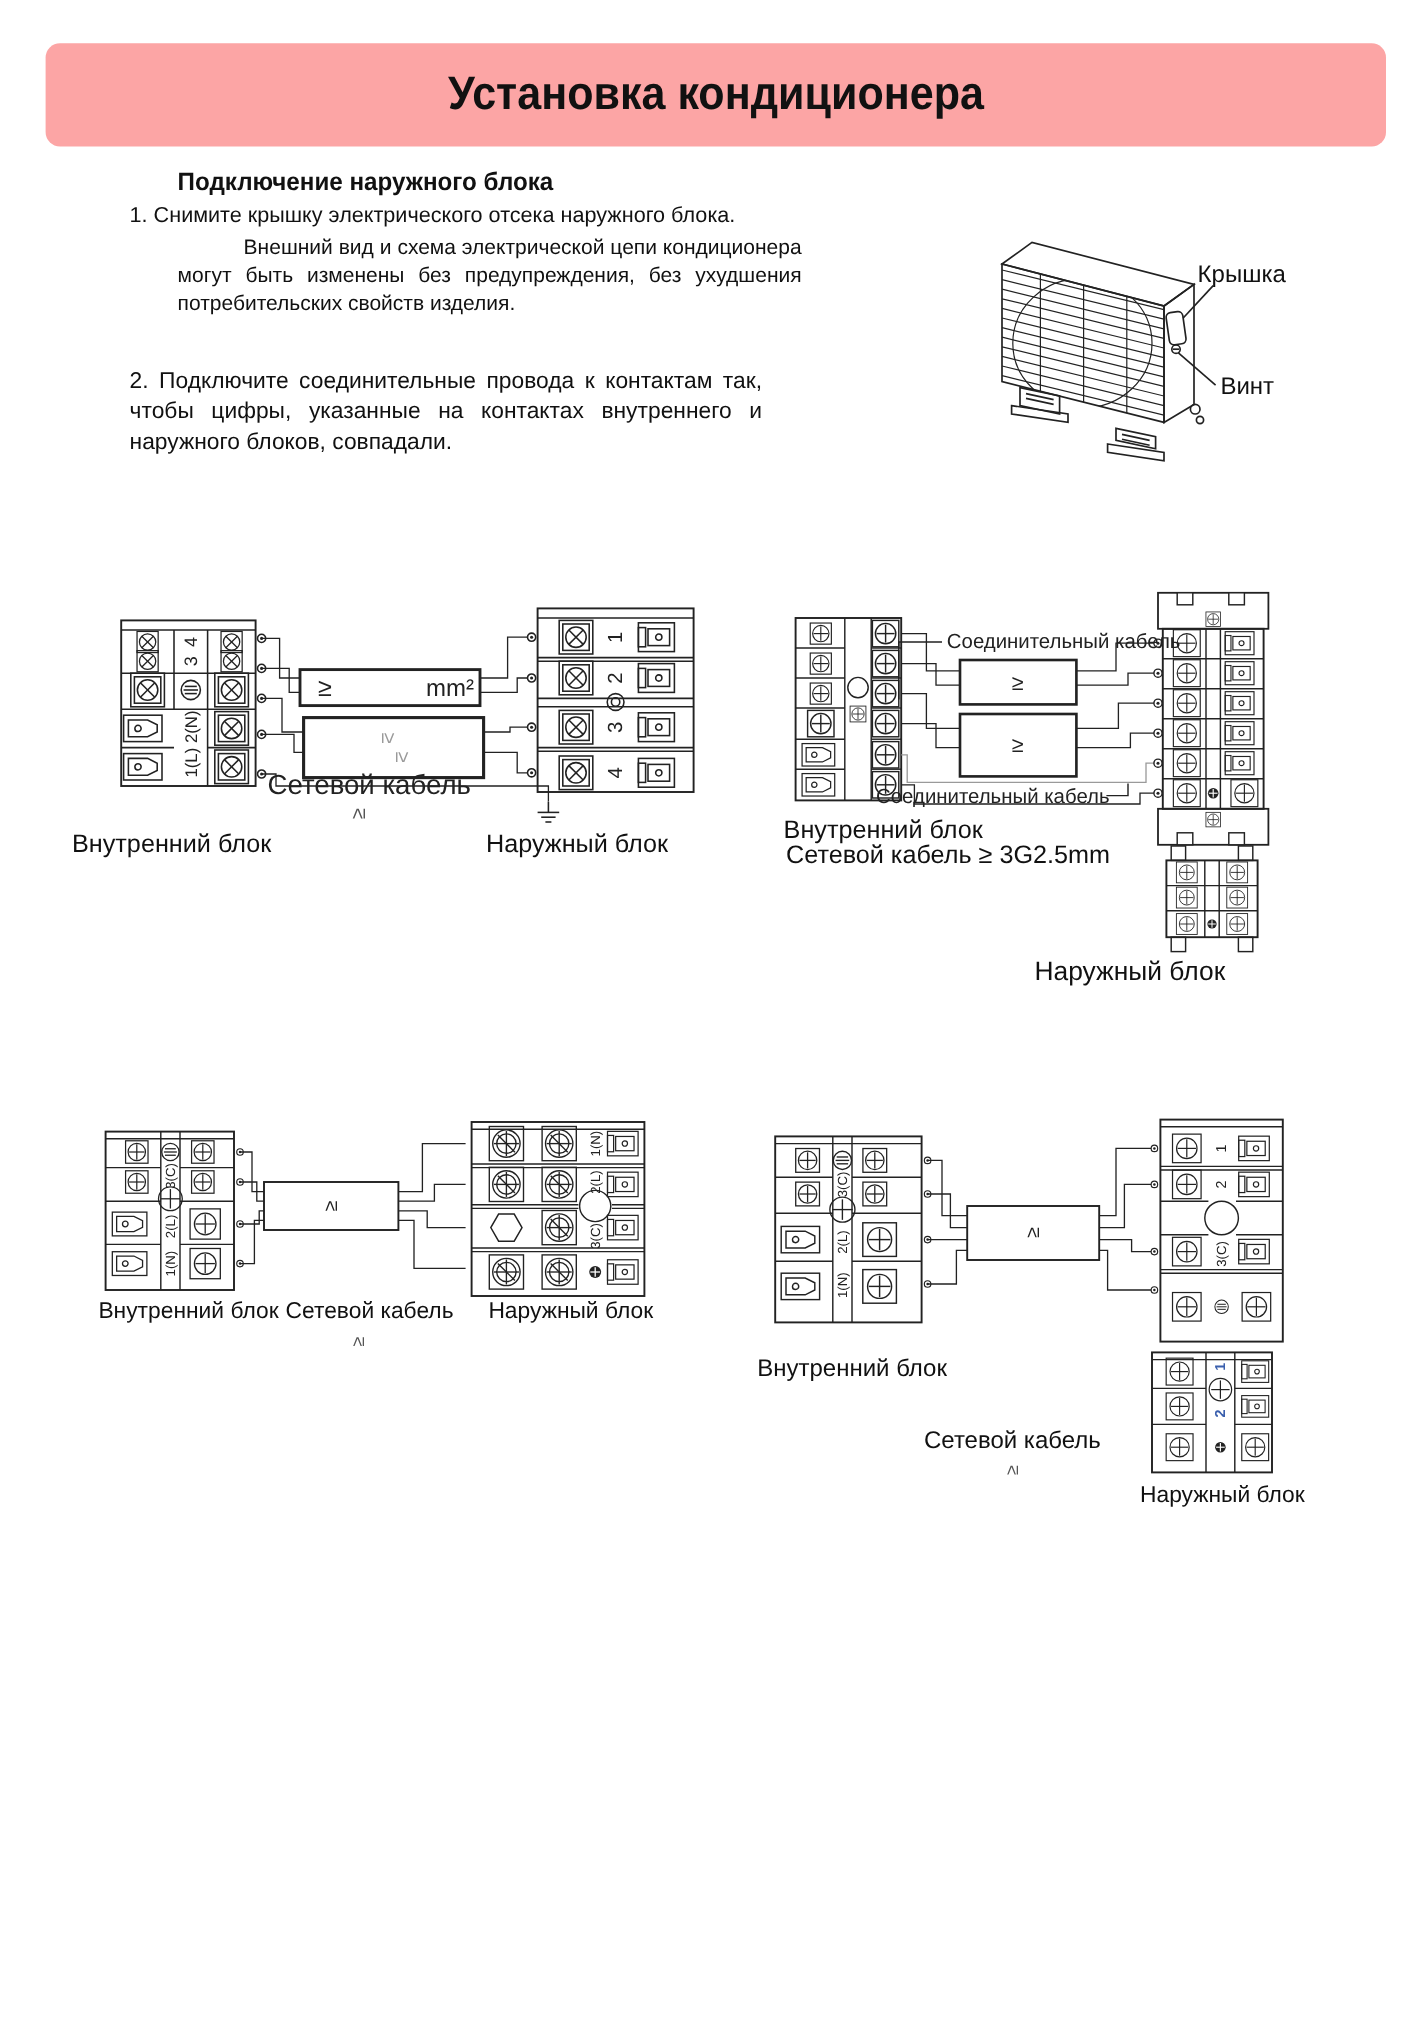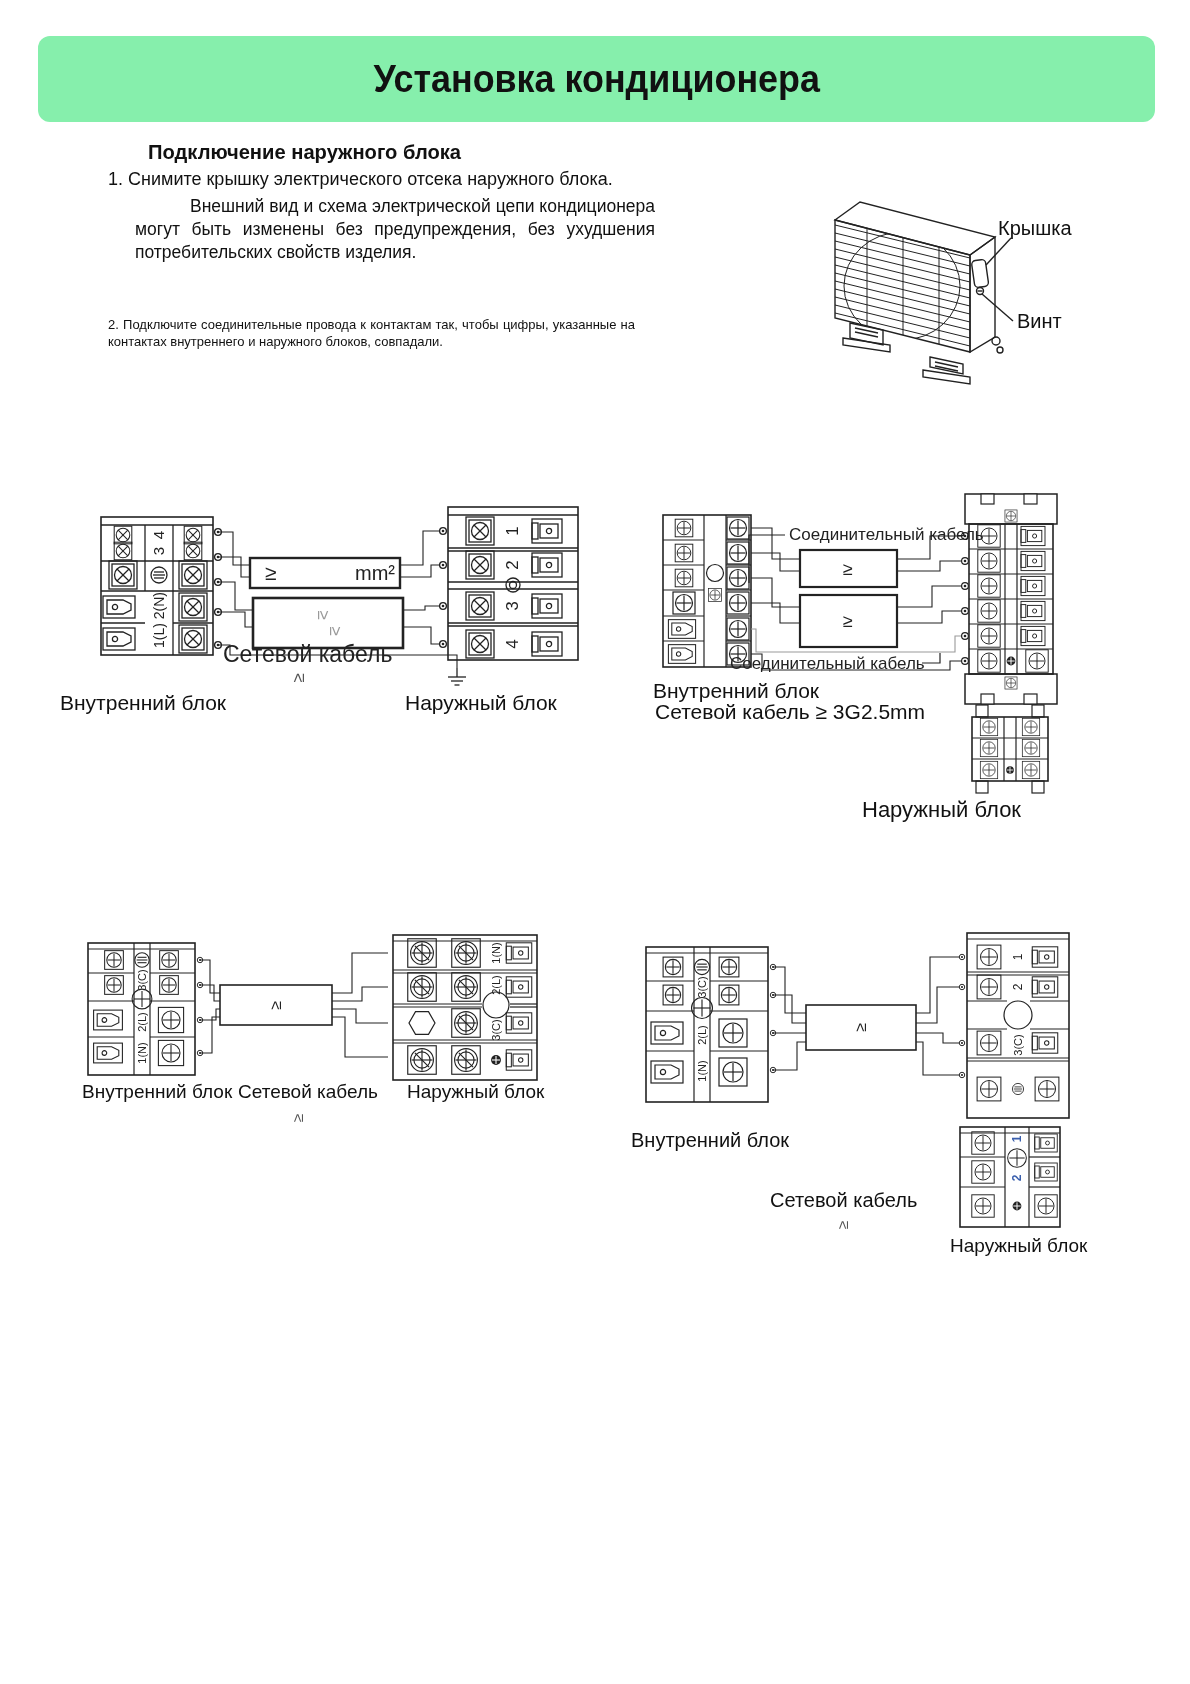"Установка кондиционера" .band { background: #86efac -> #fca5a5 }
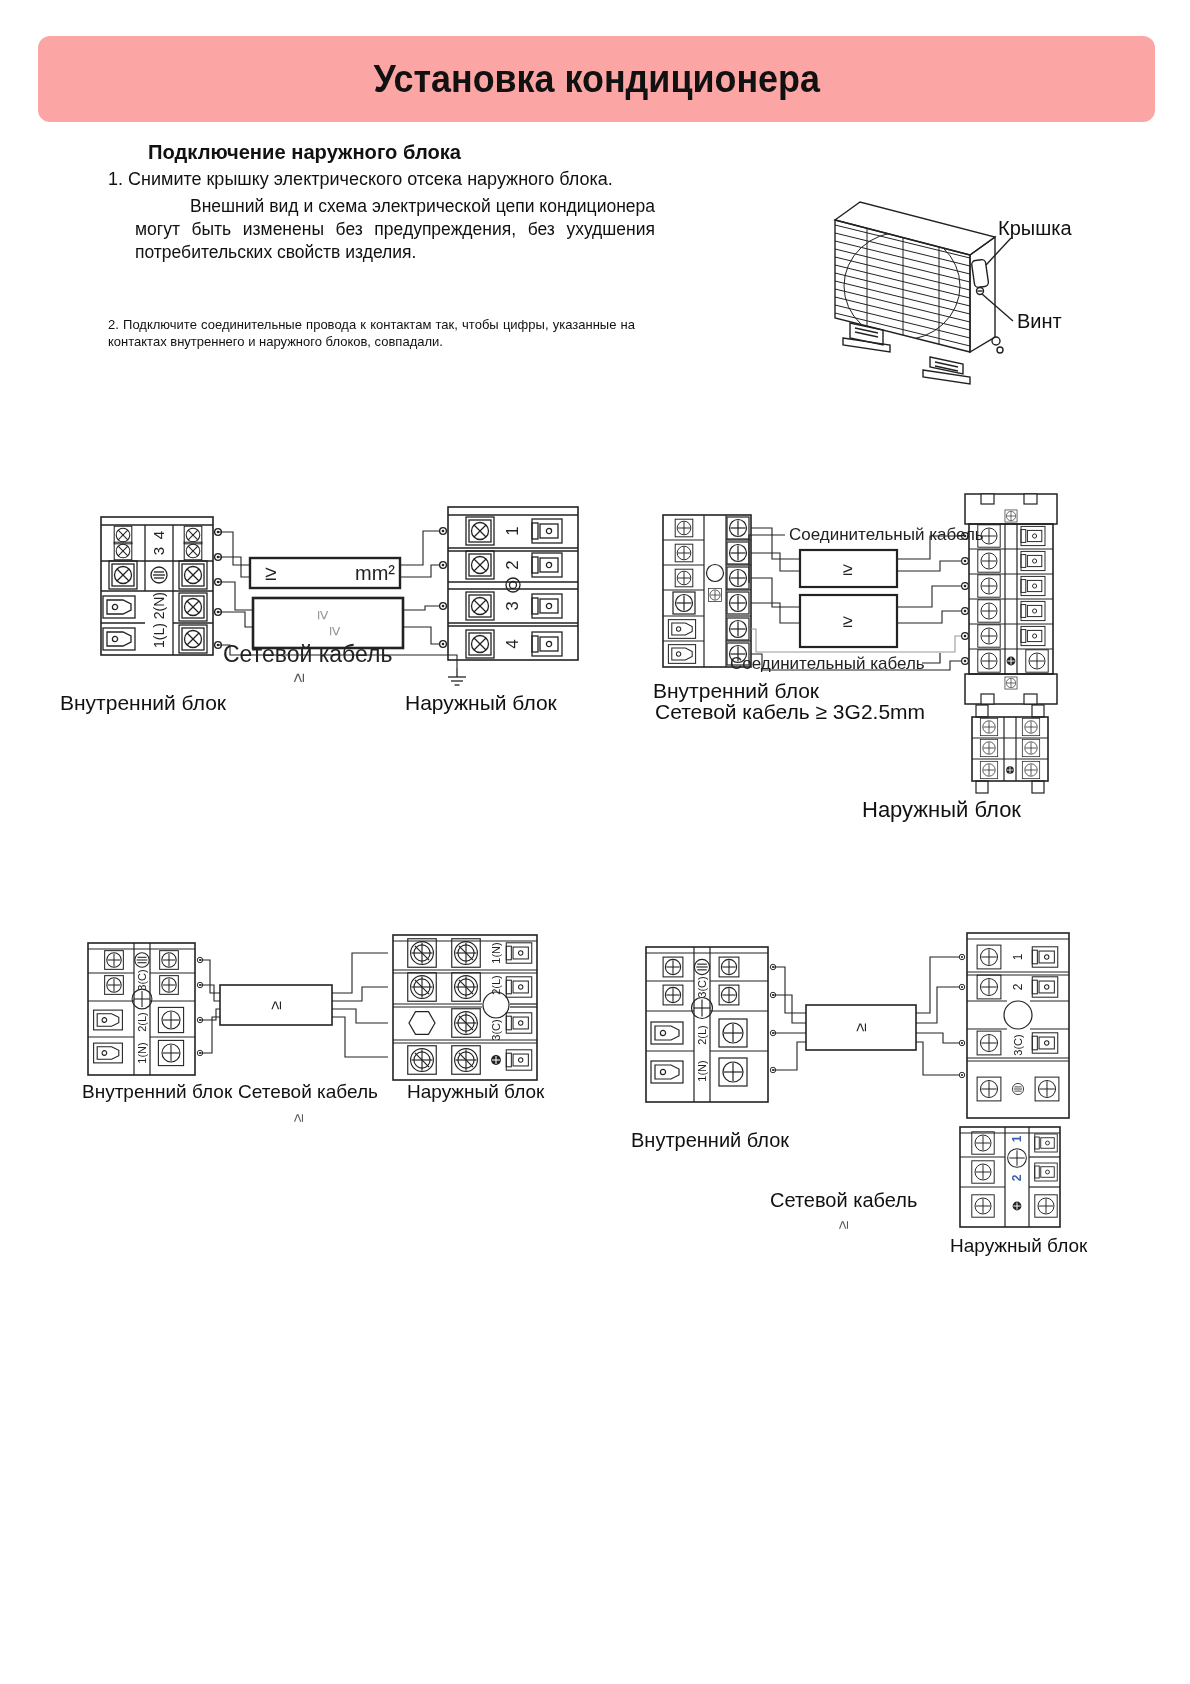"Внешний вид и схема электрической" .note { left: 135px -> 148px }
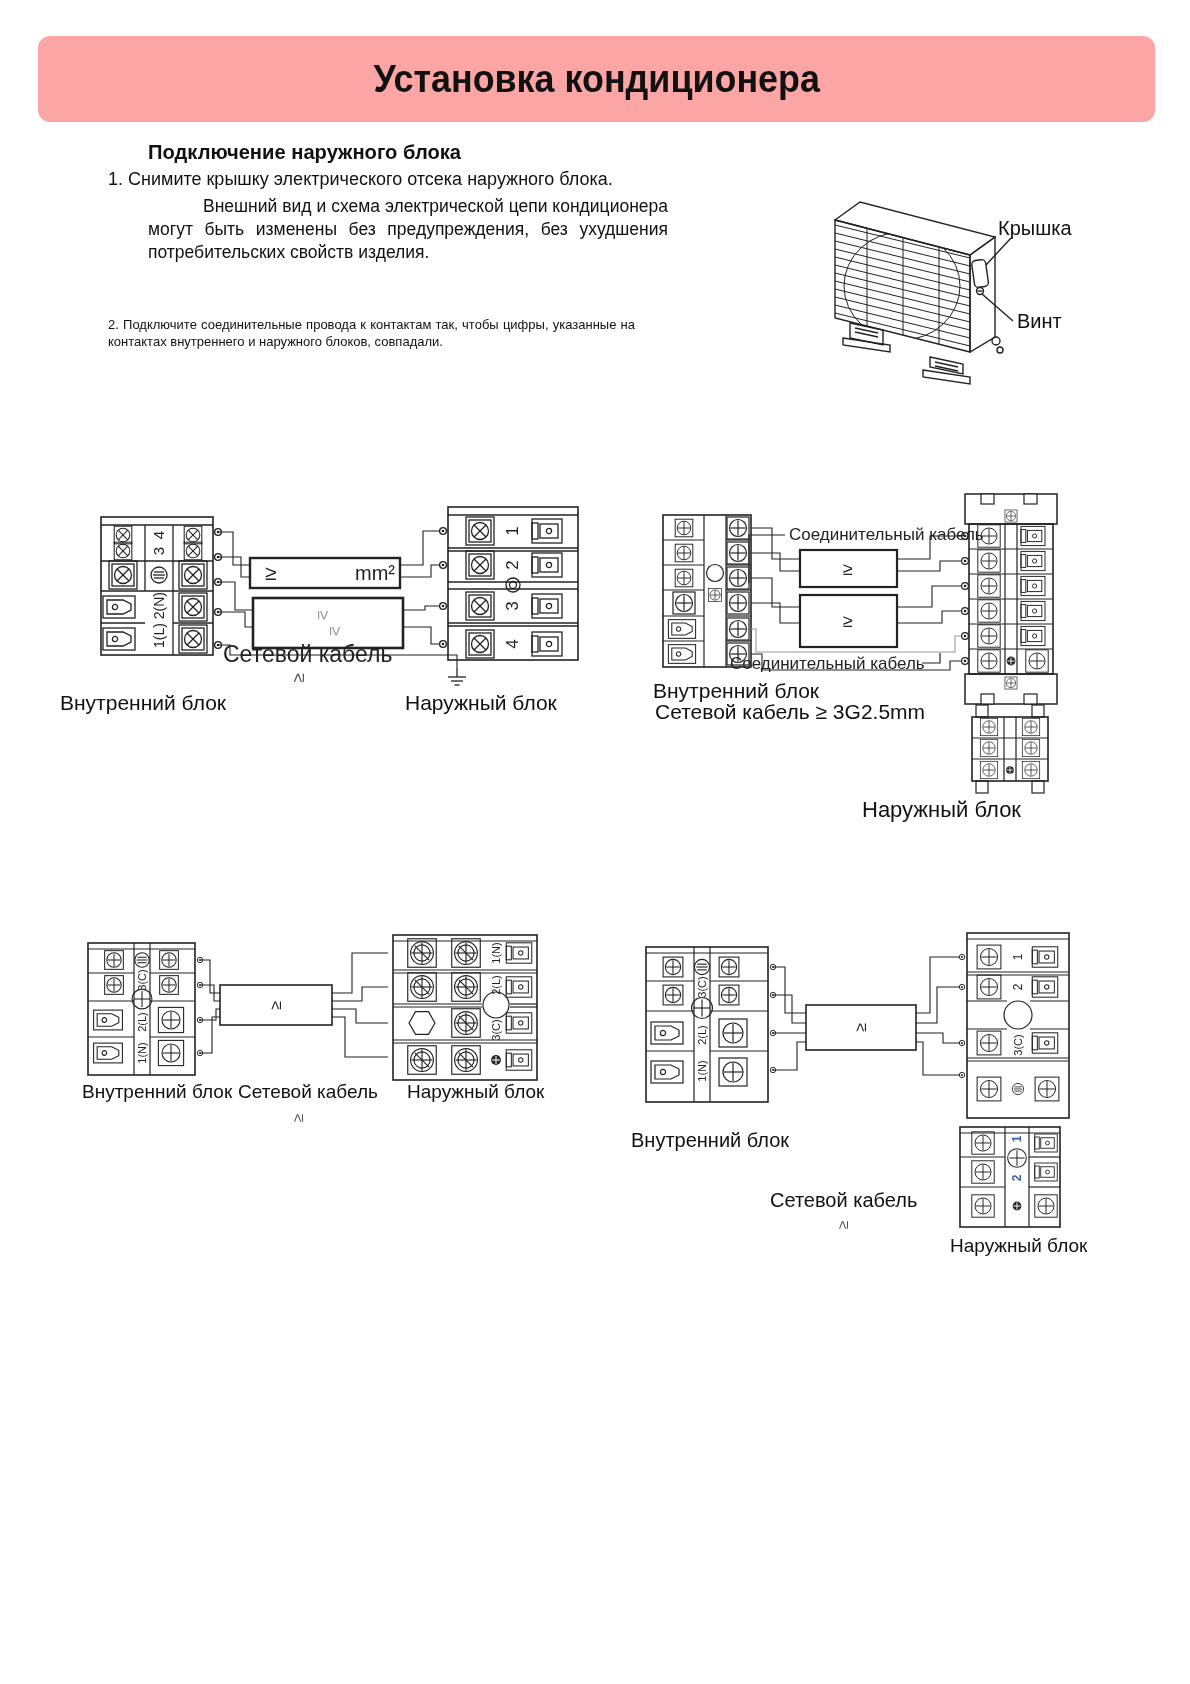"2. Подключите соединительные провода к" .step2 { font-size: 13px -> 19px; top: 316px -> 305px }
